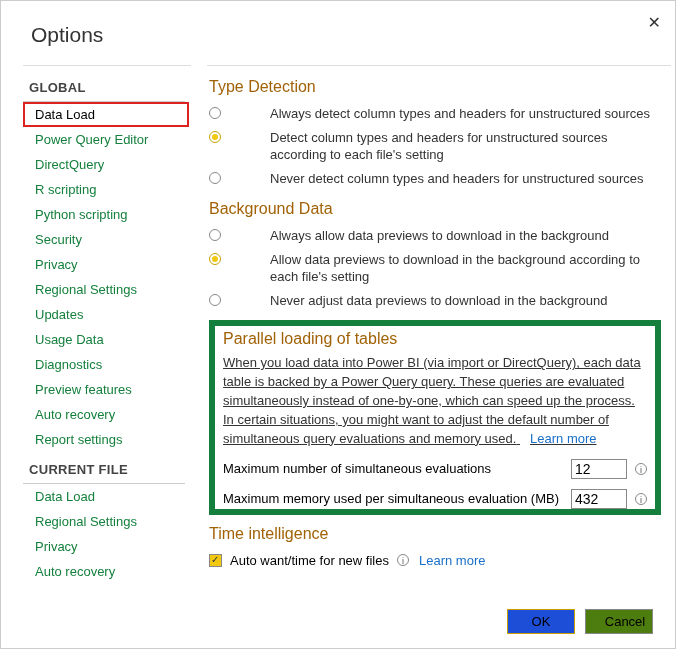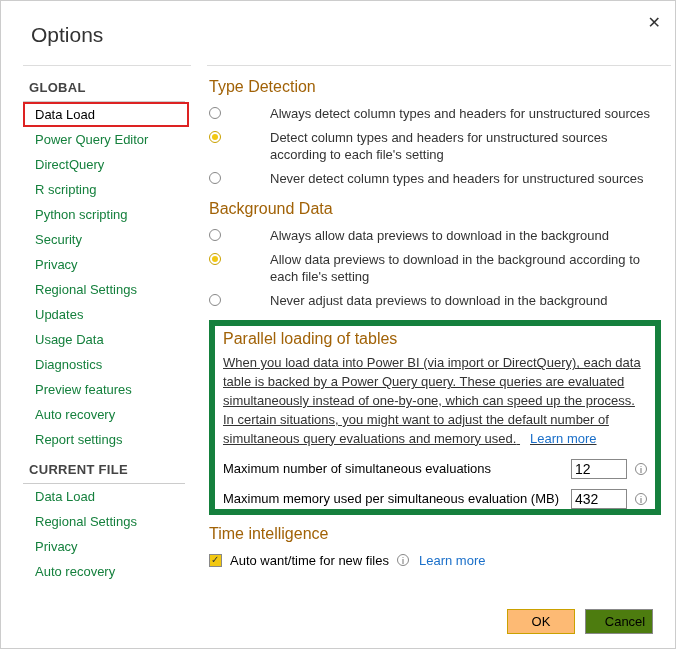"OK" .btn.primary { background: #fdba74 -> #1d4ed8 }
